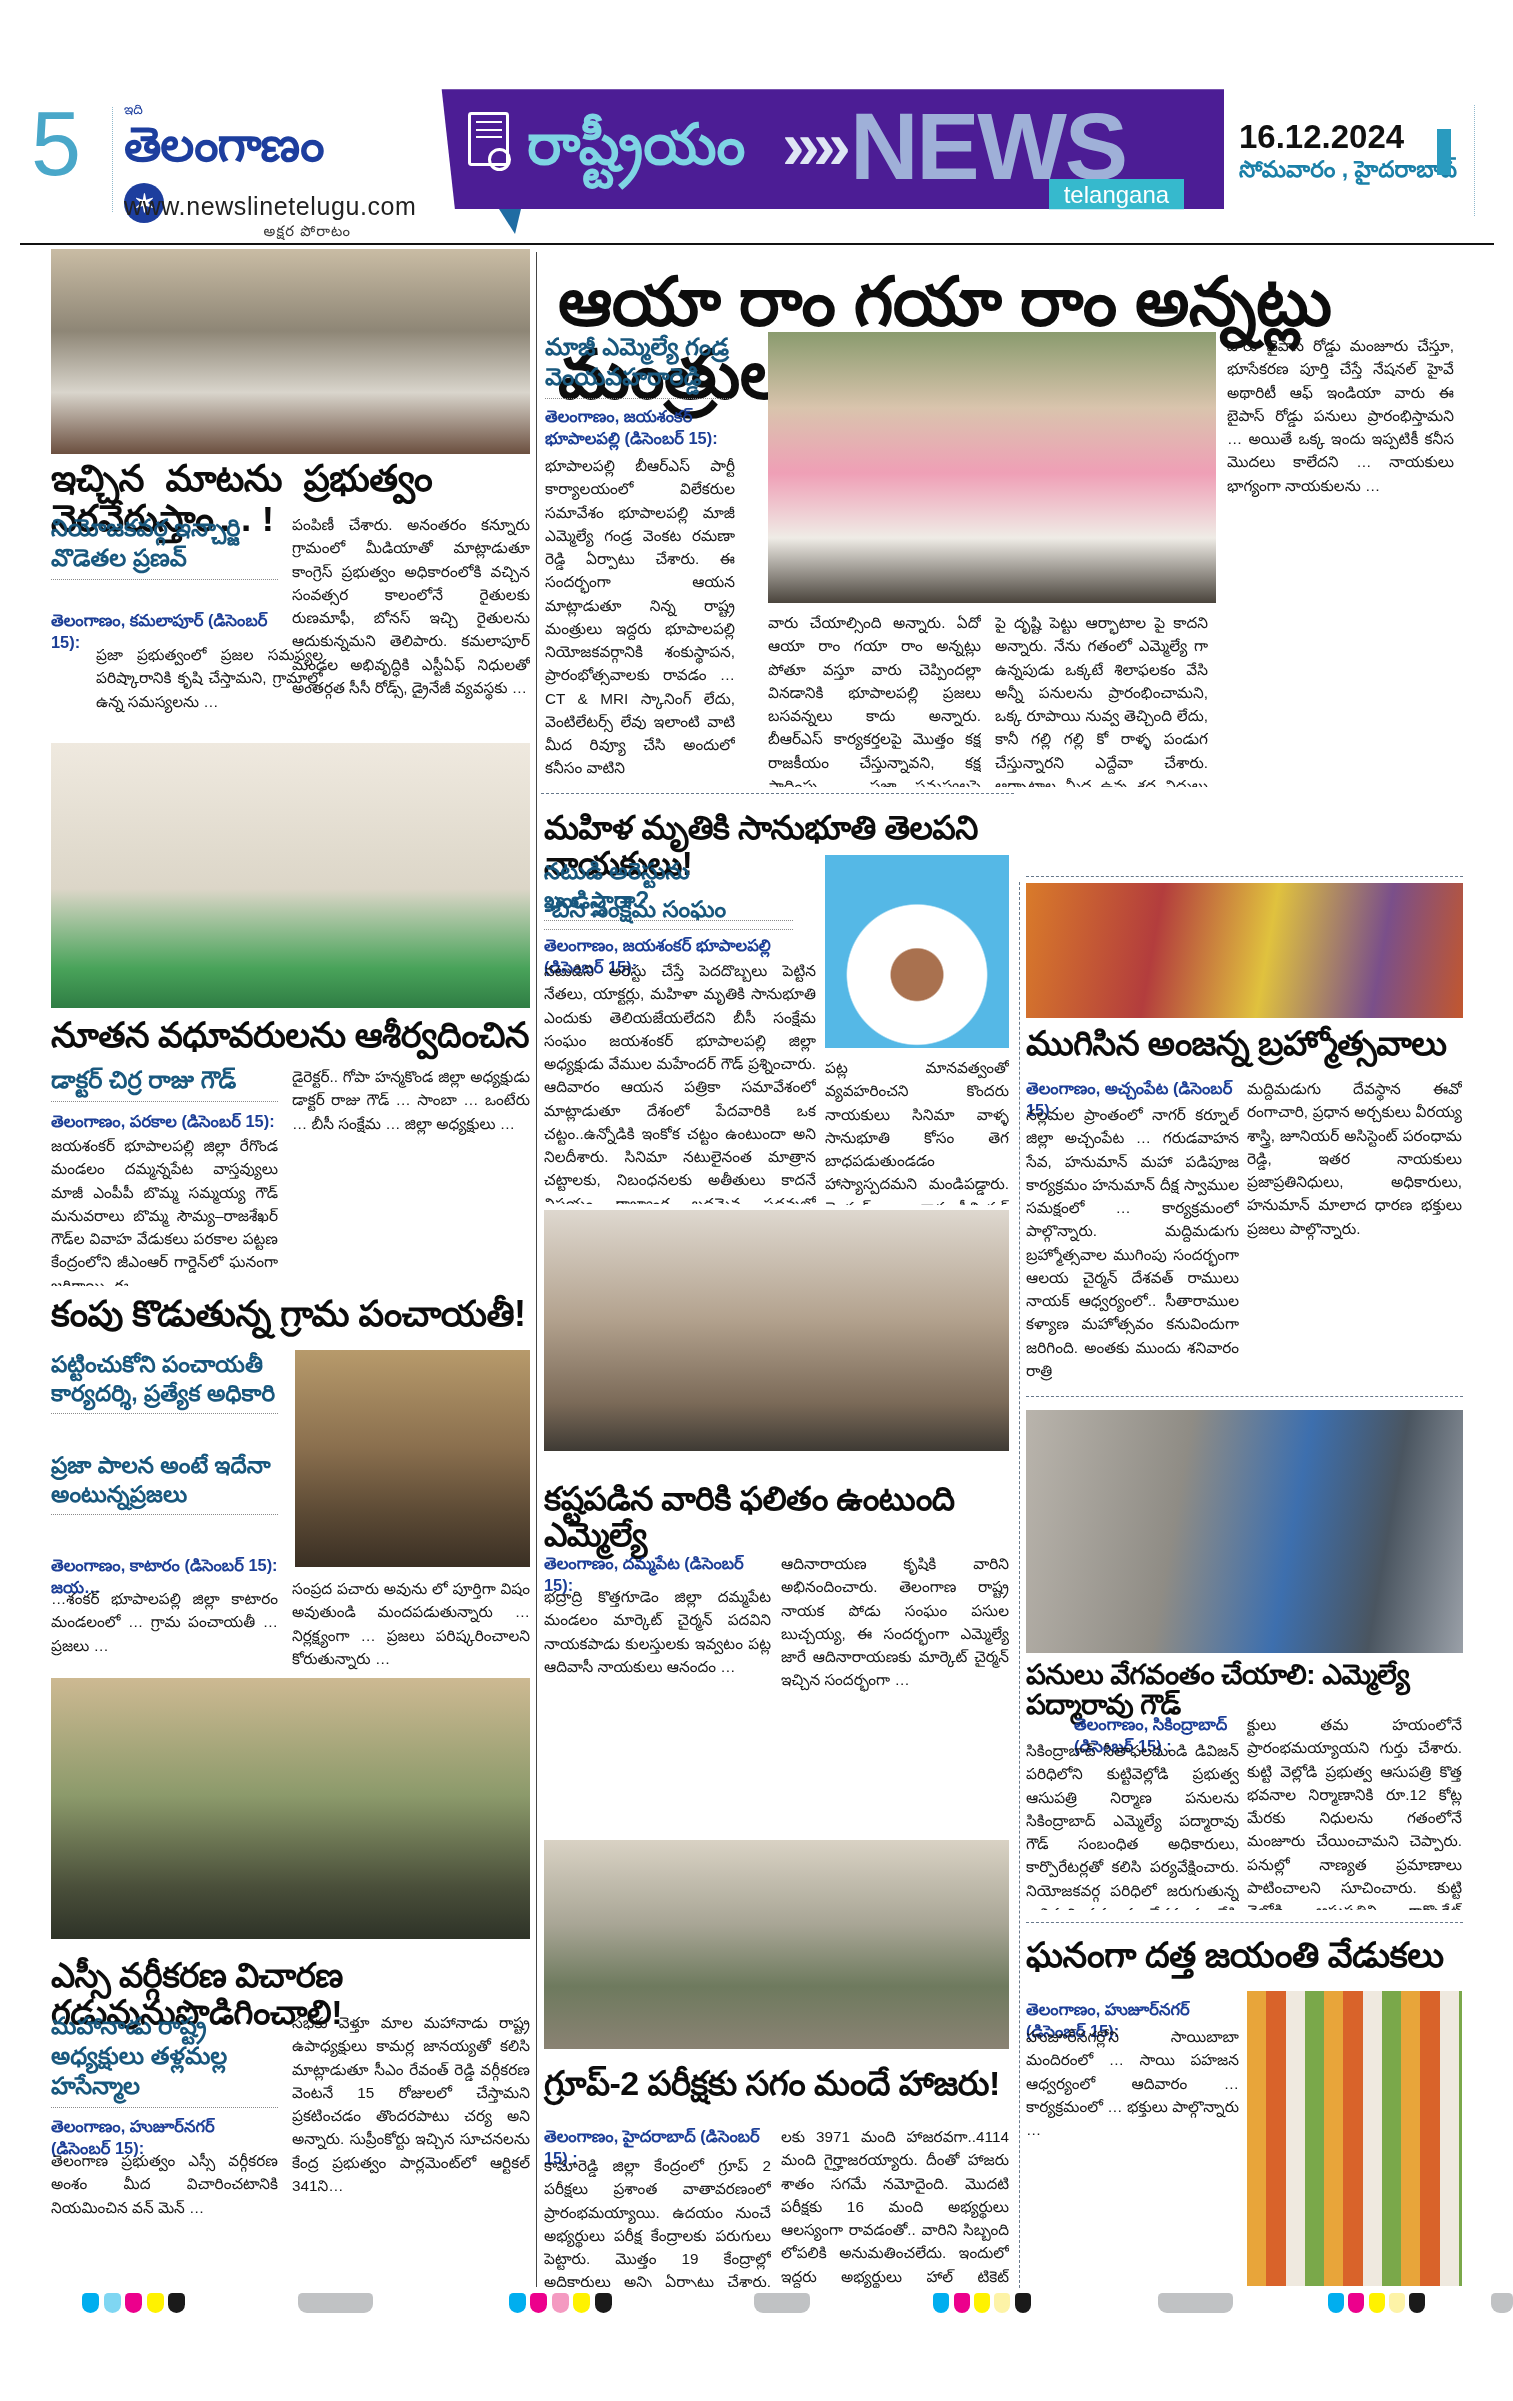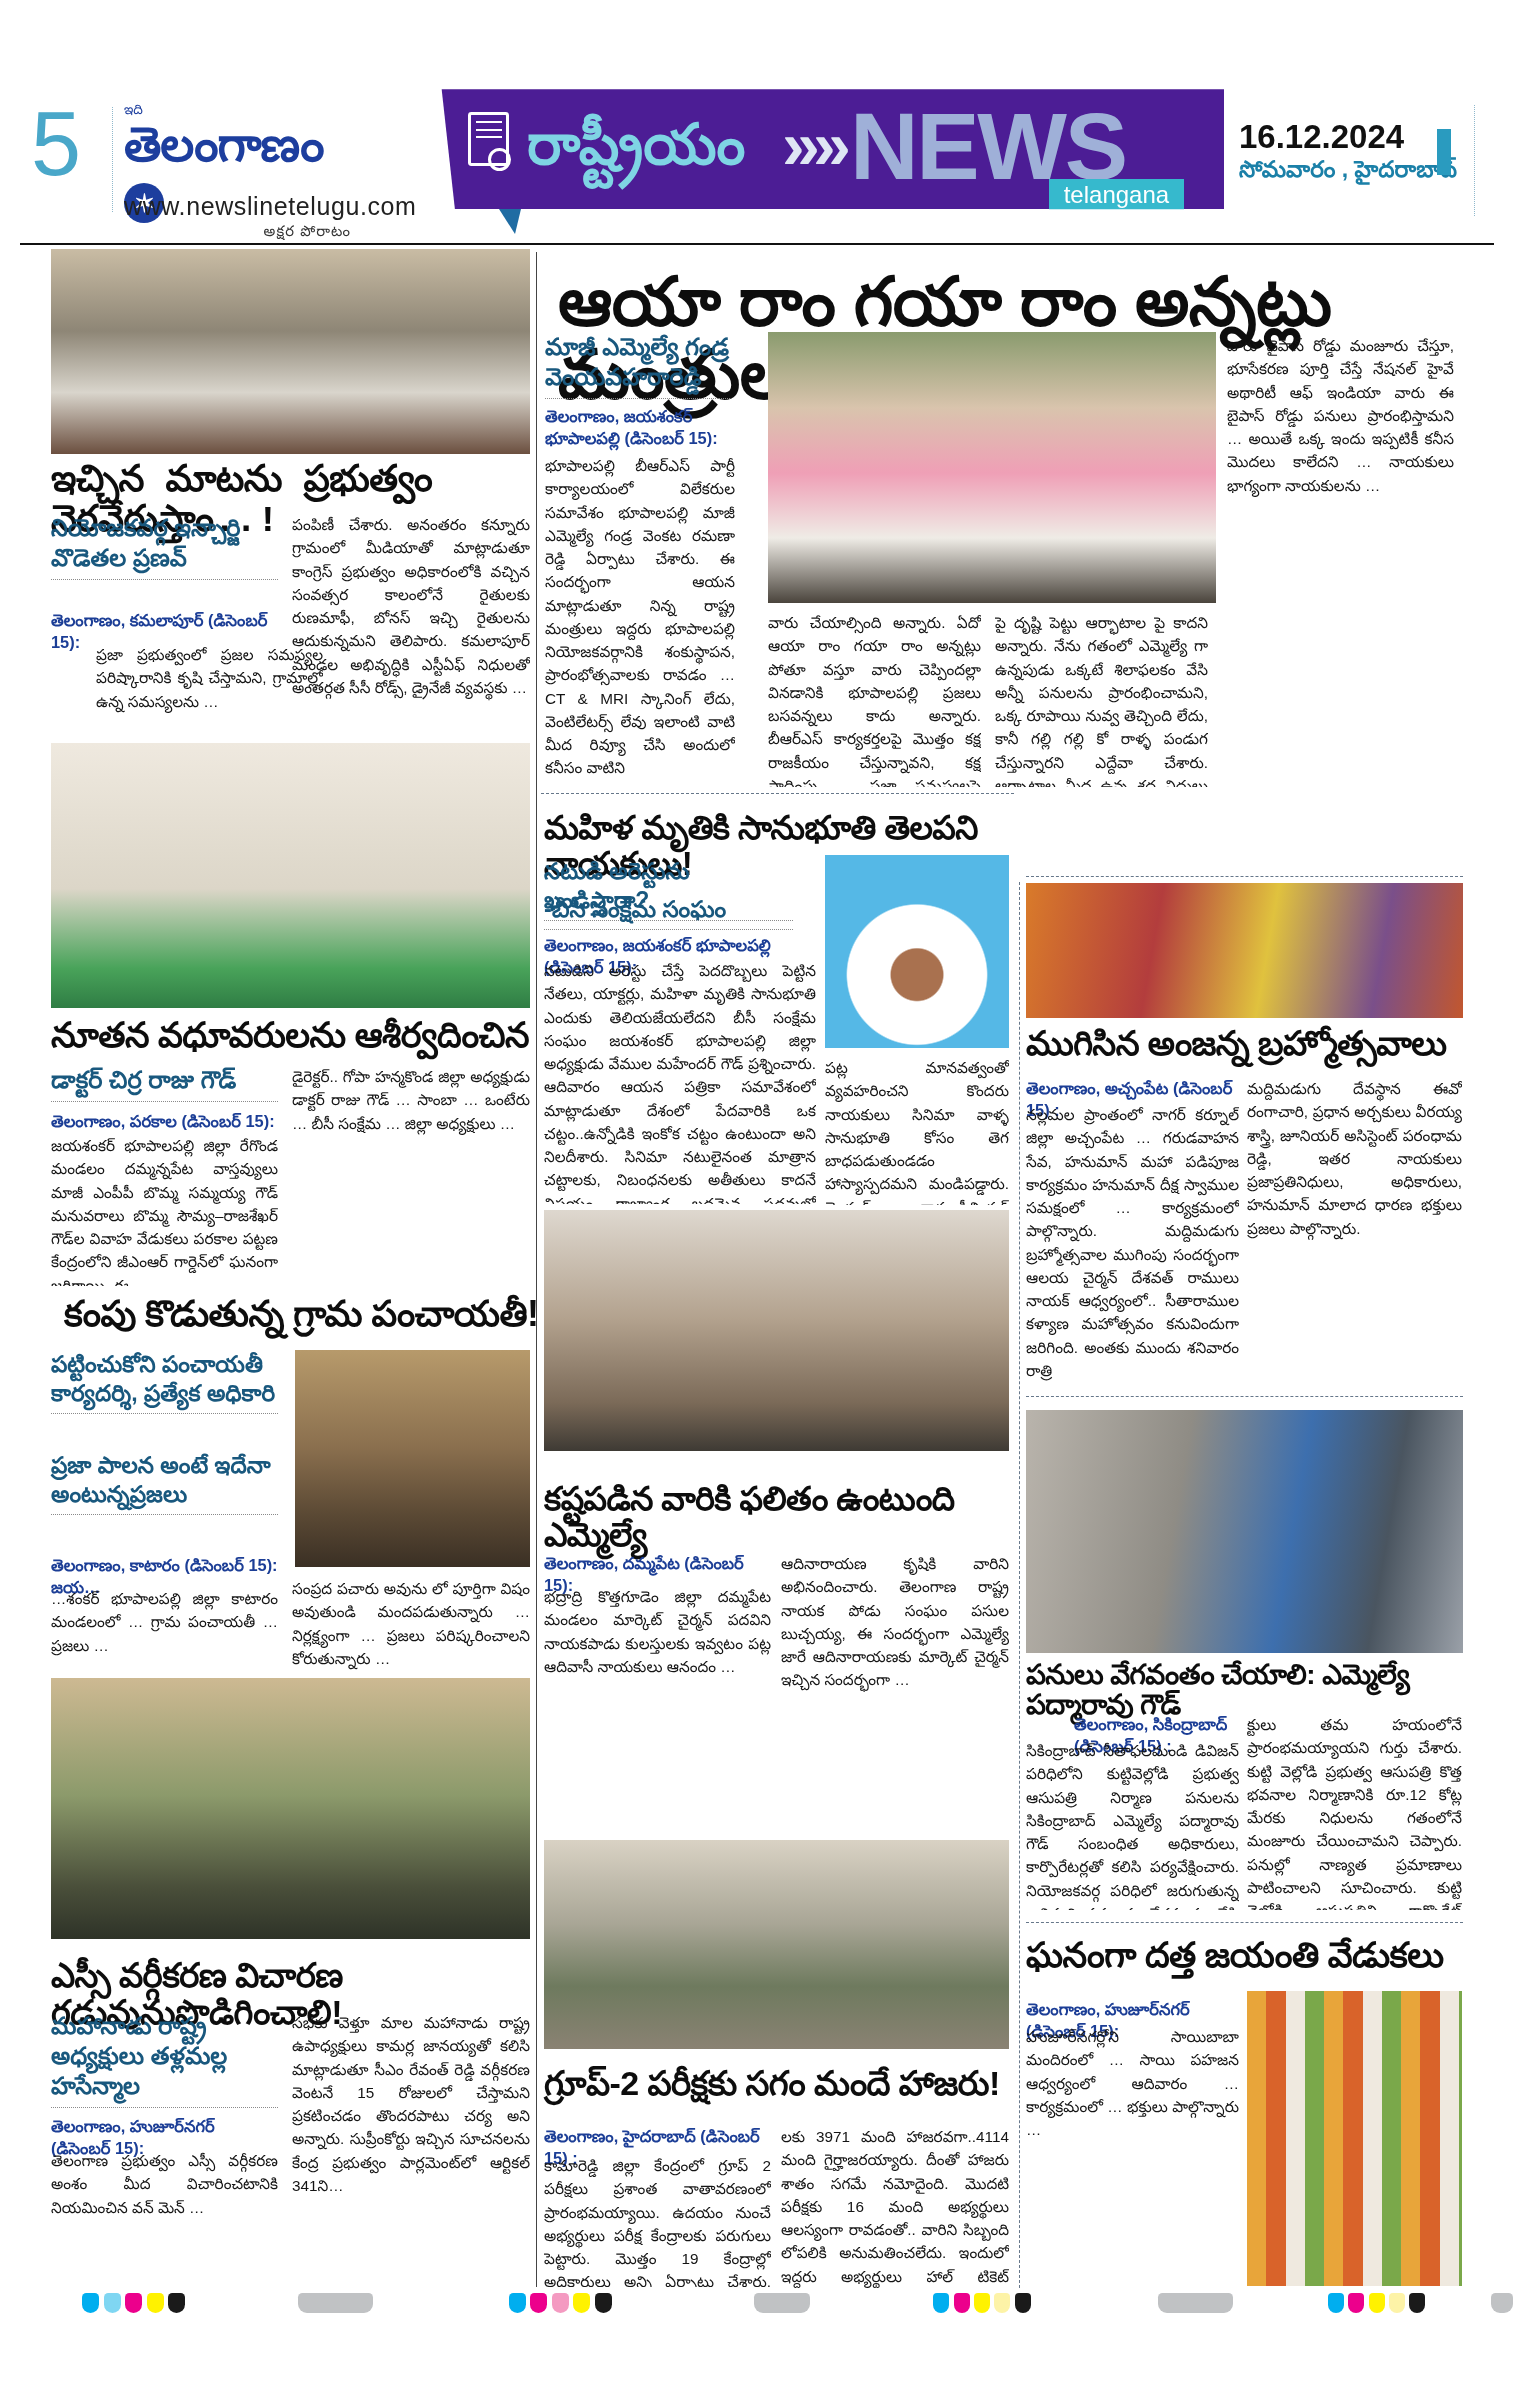"కంపు కొడుతున్న గ్రామ పంచాయతీ!" div.abs { left: 64px -> 51px }
